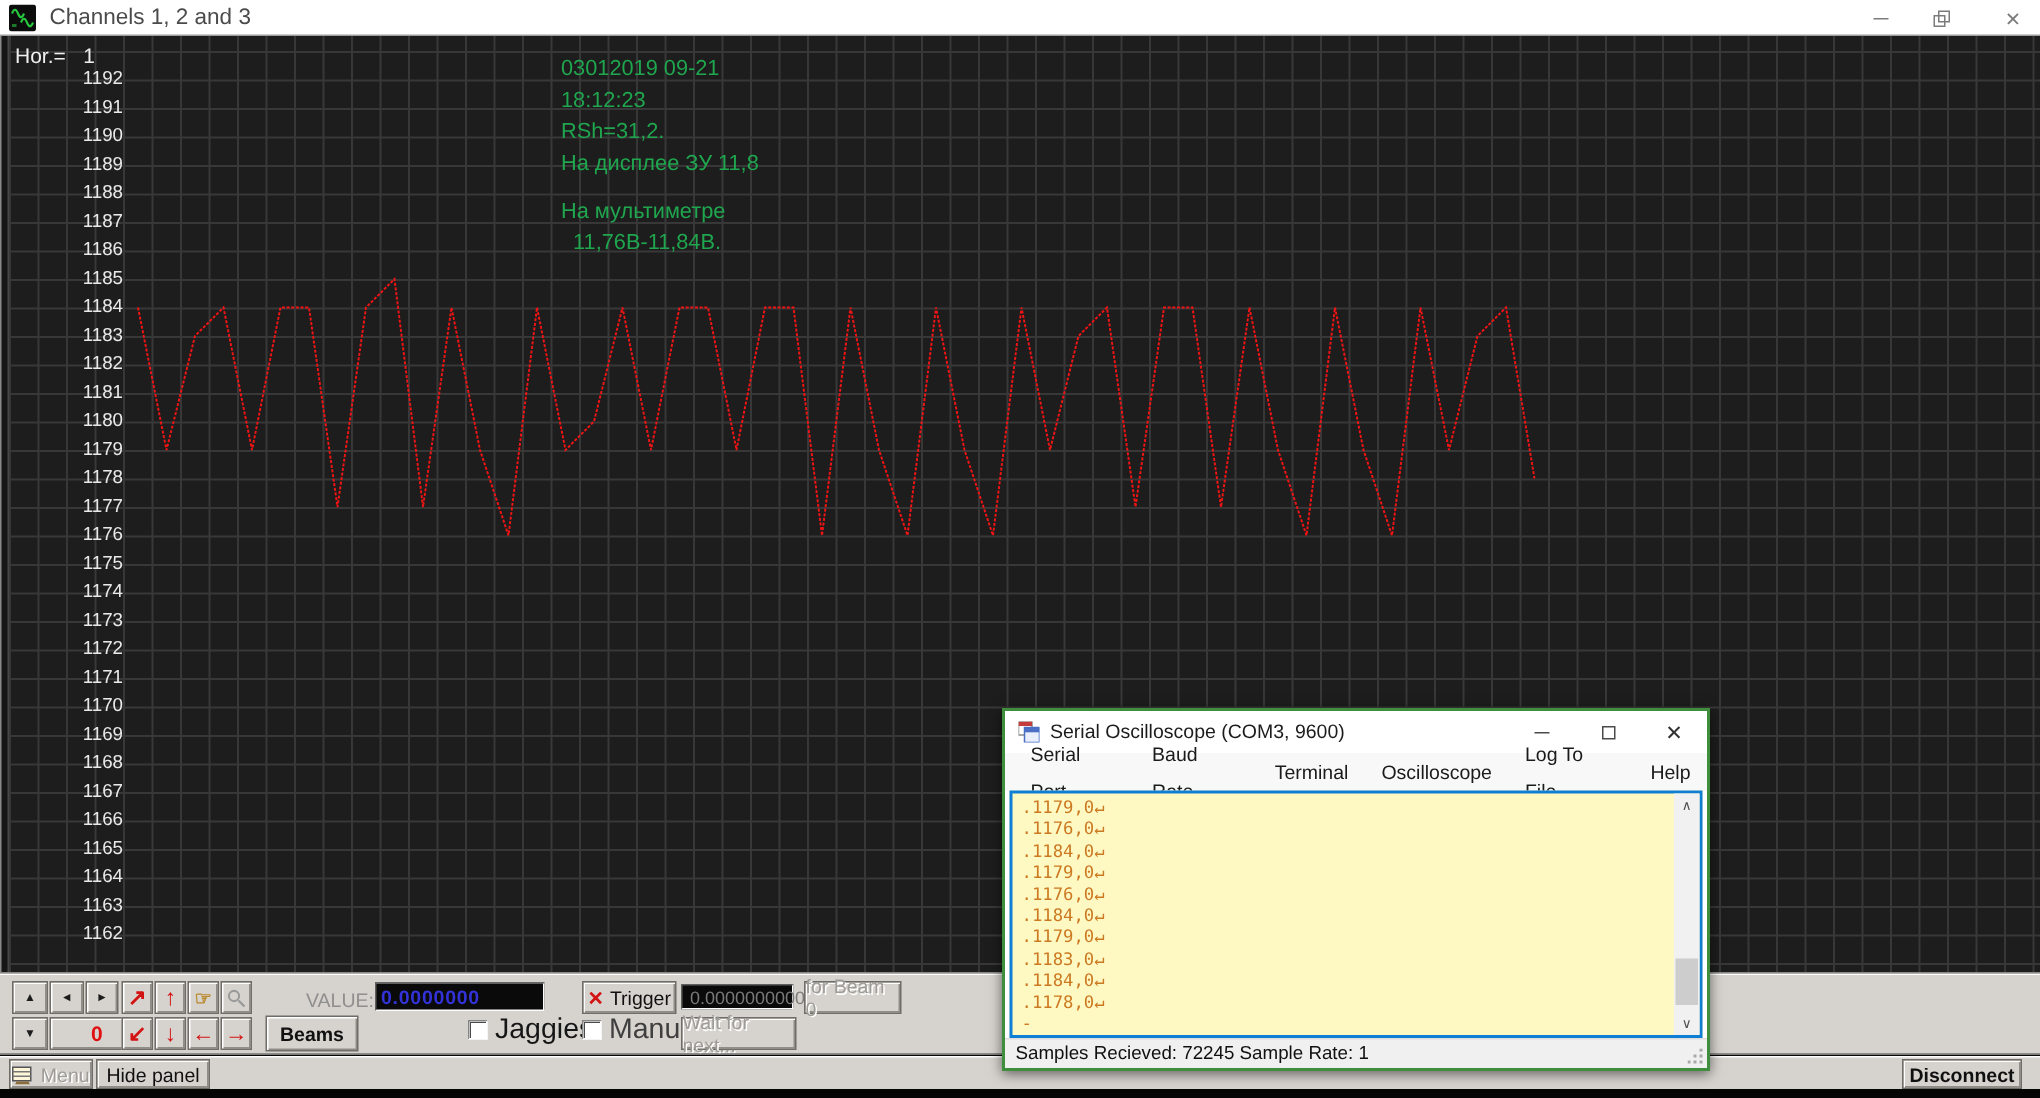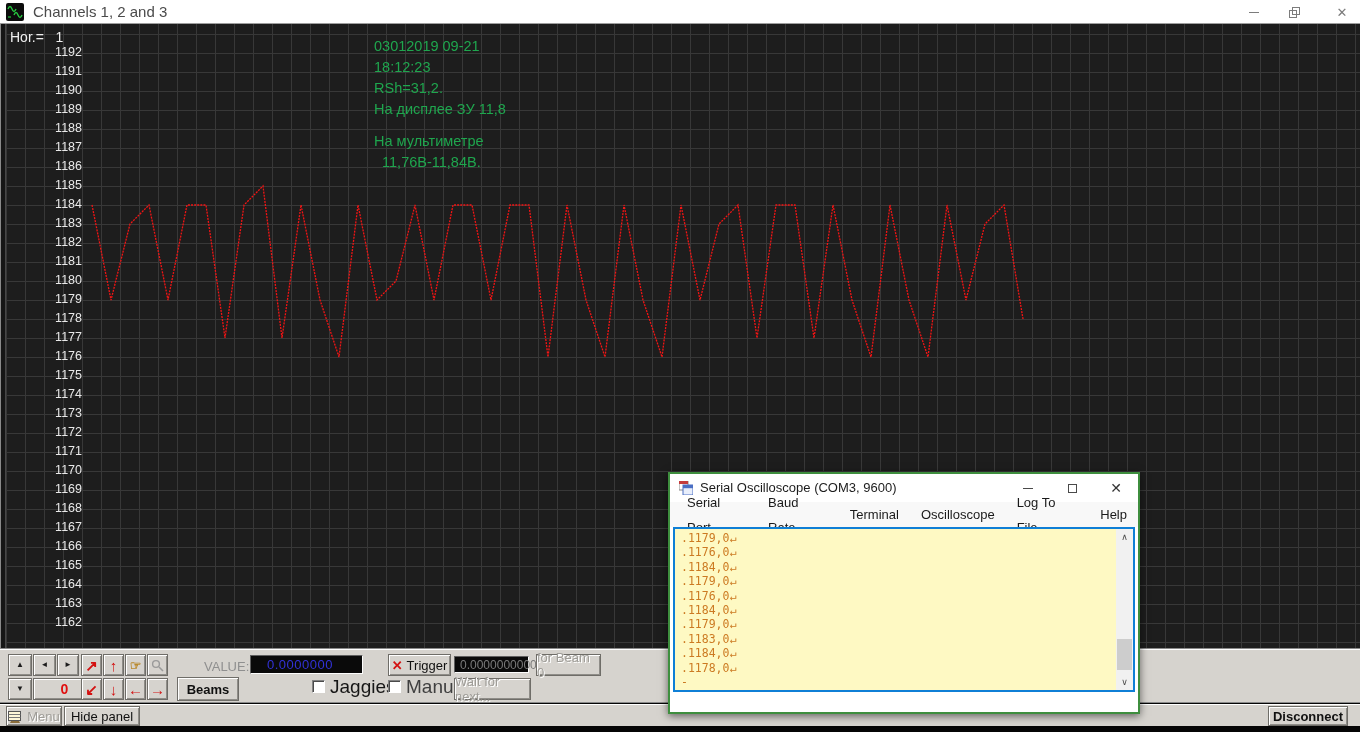"0.0000000" .value-field { font-weight: normal -> bold; padding-left: 16px -> 3px }
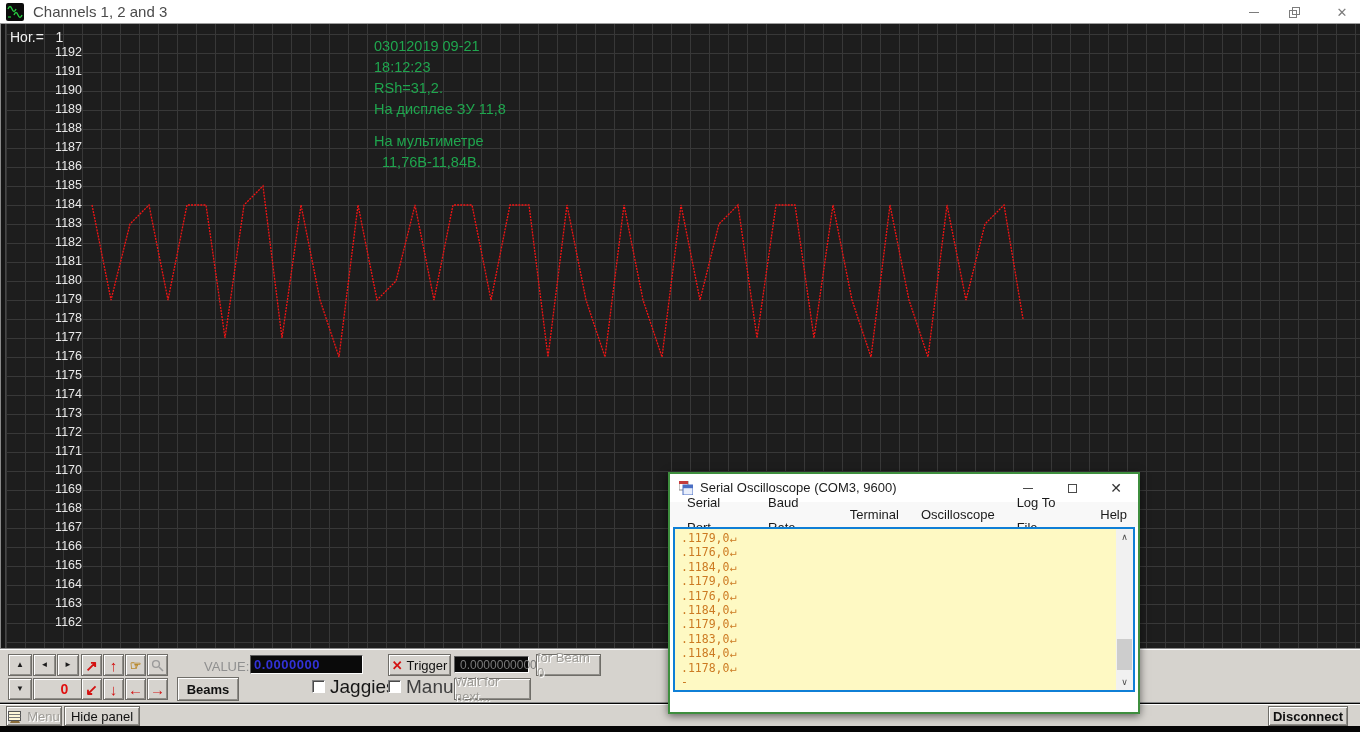"Samples Recieved: 72245 Sample Rate:" div.s-status { html: none -> <div> <span>Samples Recieved: 72245 Sample Rate: 1</span> <svg> <rect></rect> <rect></rect> <rect></rect> <rect></rect> <rect></rect> <rect></rect> </svg> </div> }
